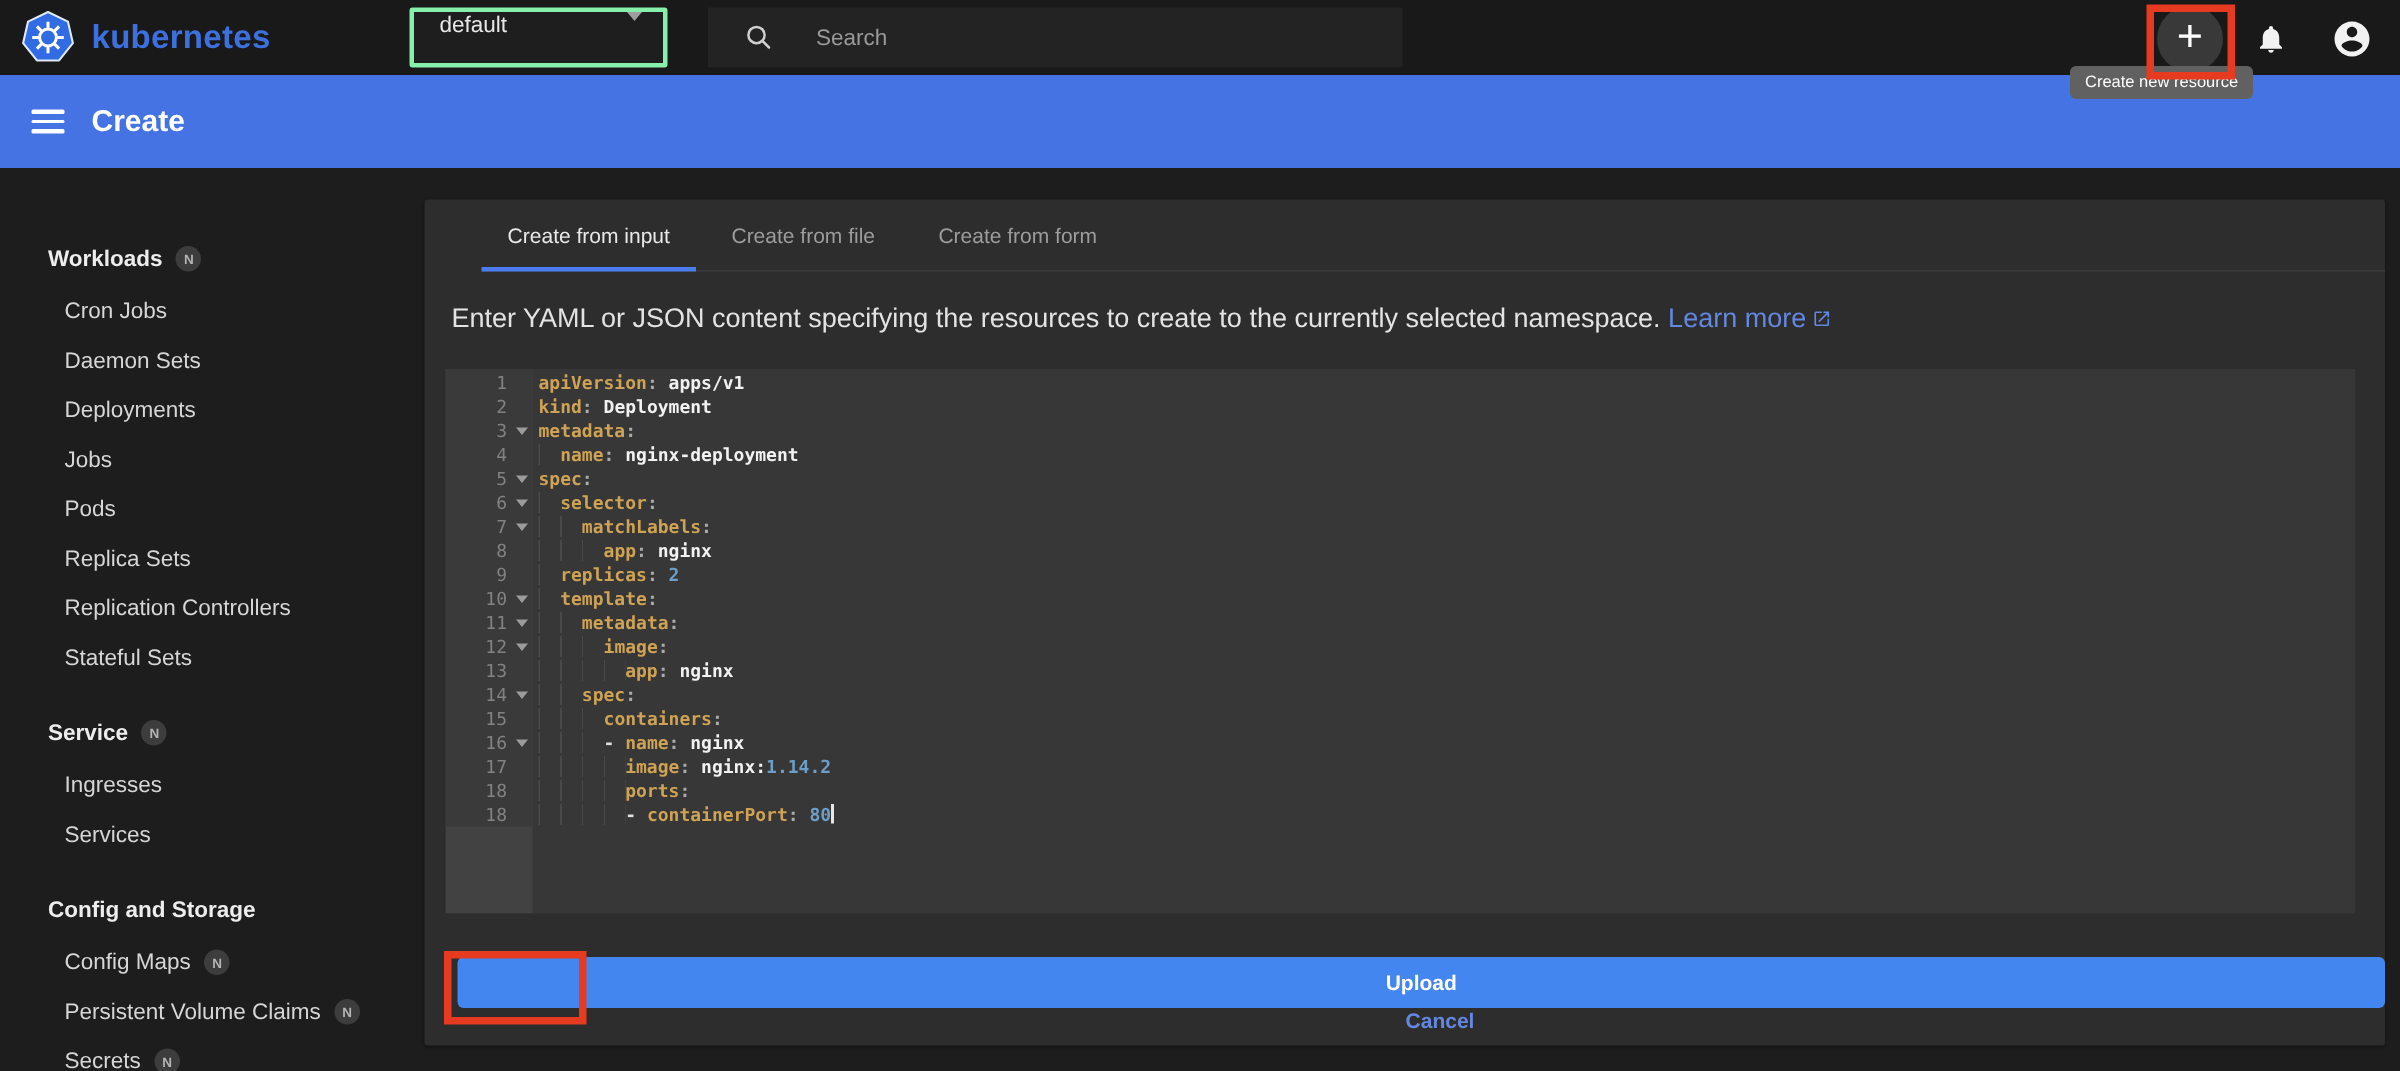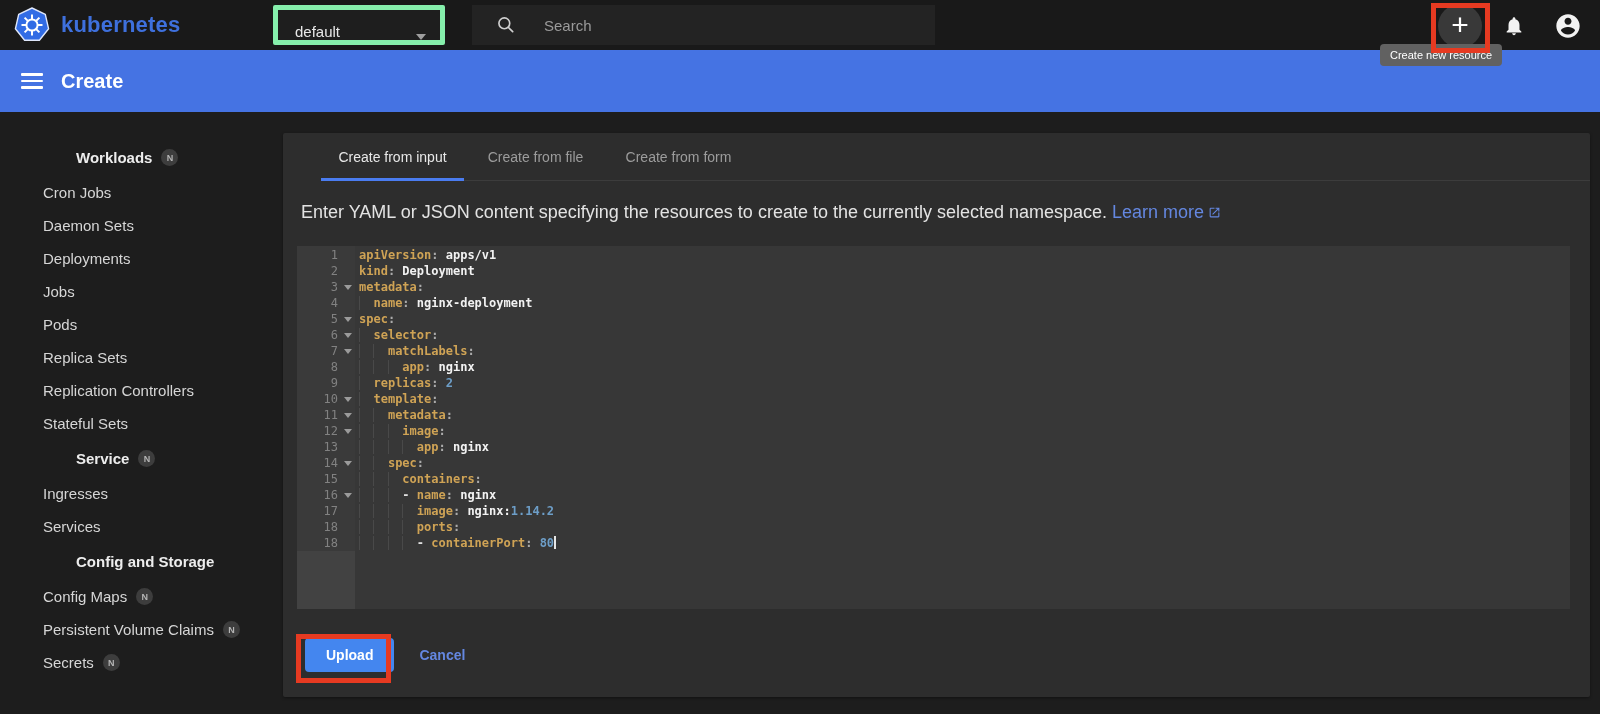"default" .ns-select { align-items: flex-end -> flex-start; border: 5px solid #86efac -> 3px solid #86efac }
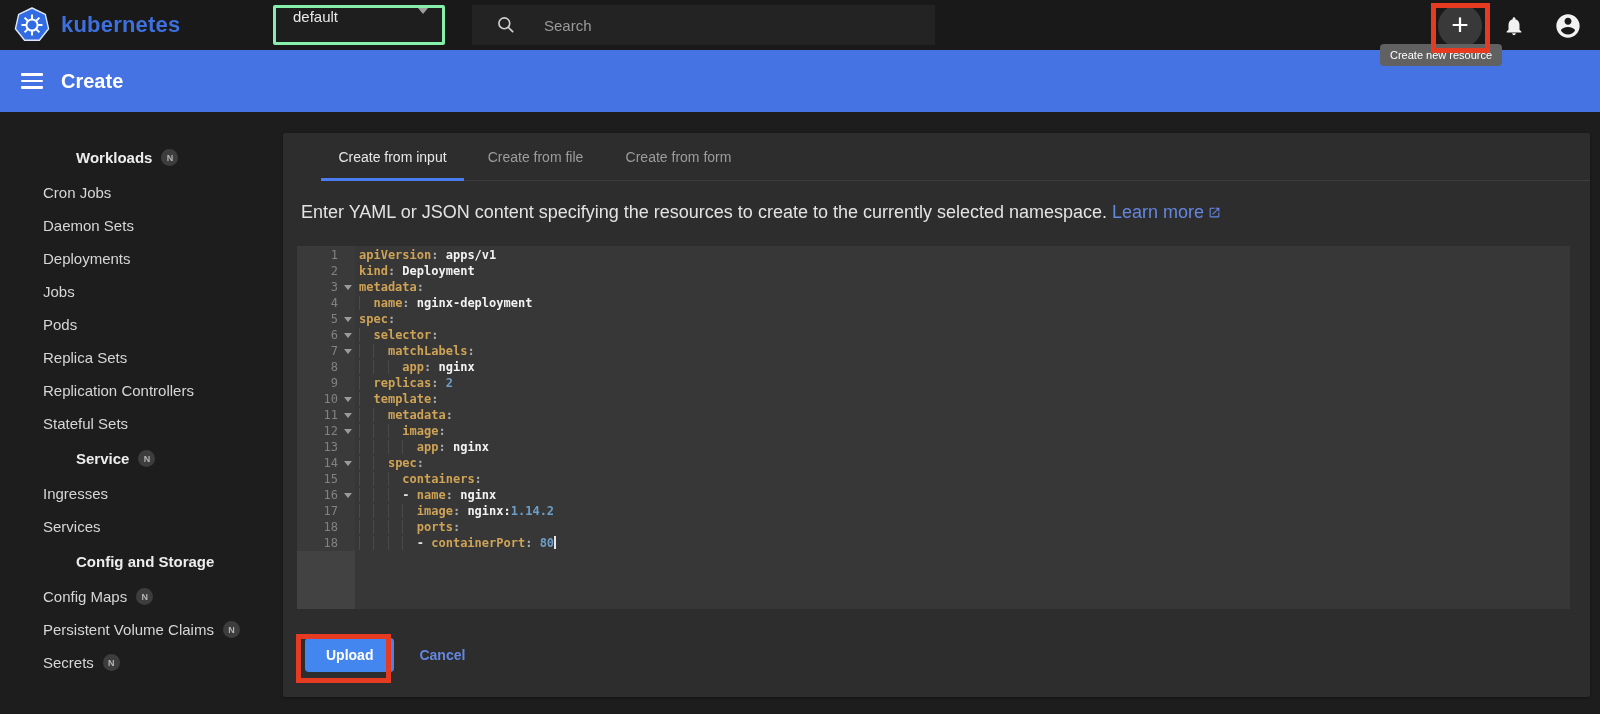"Workloads" .nav-section { margin-top: 2px -> 17px; padding-left: 44px -> none }
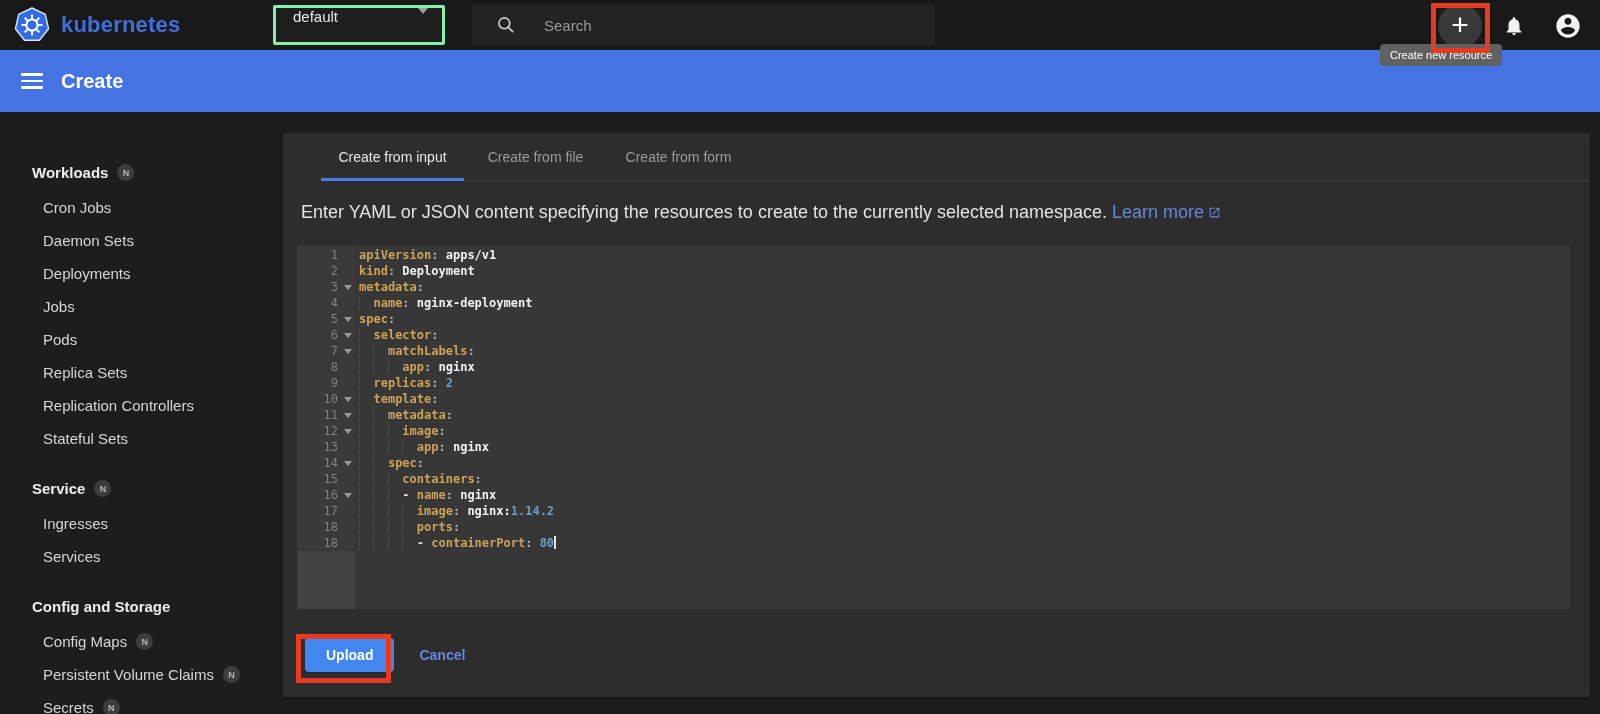"Upload" .actions { flex-direction: none -> column }
